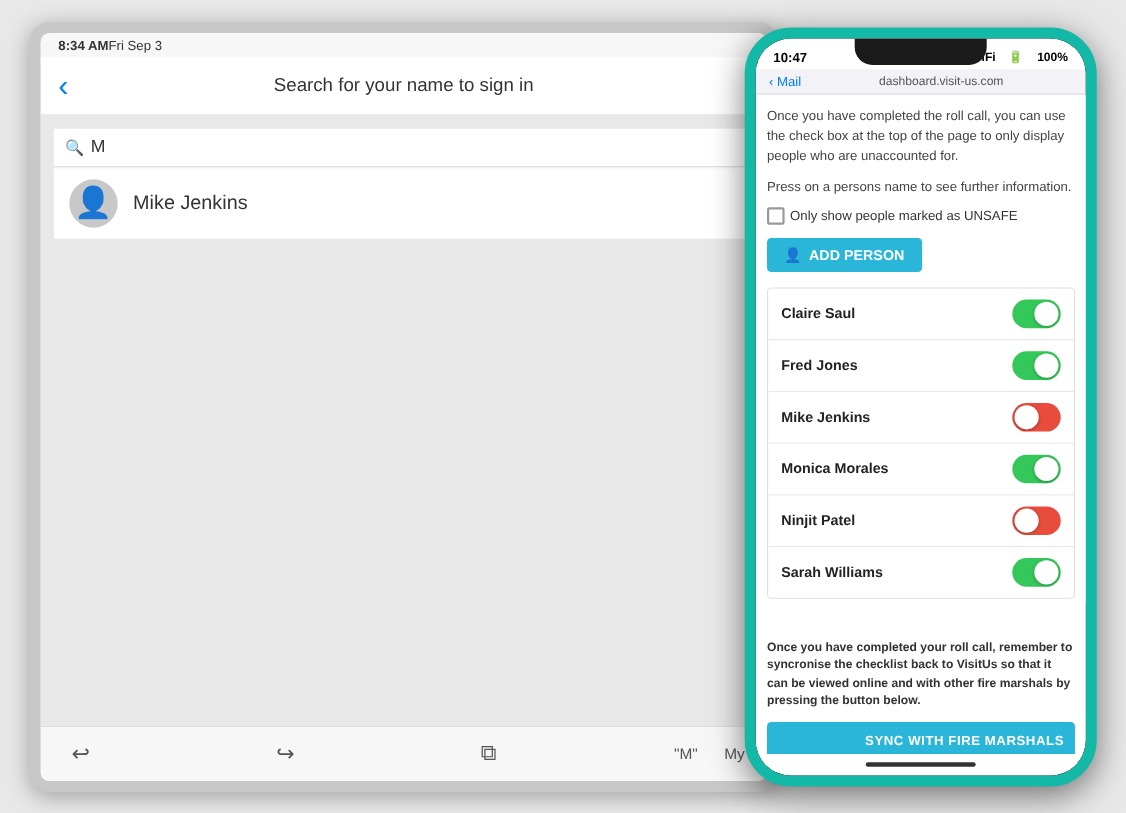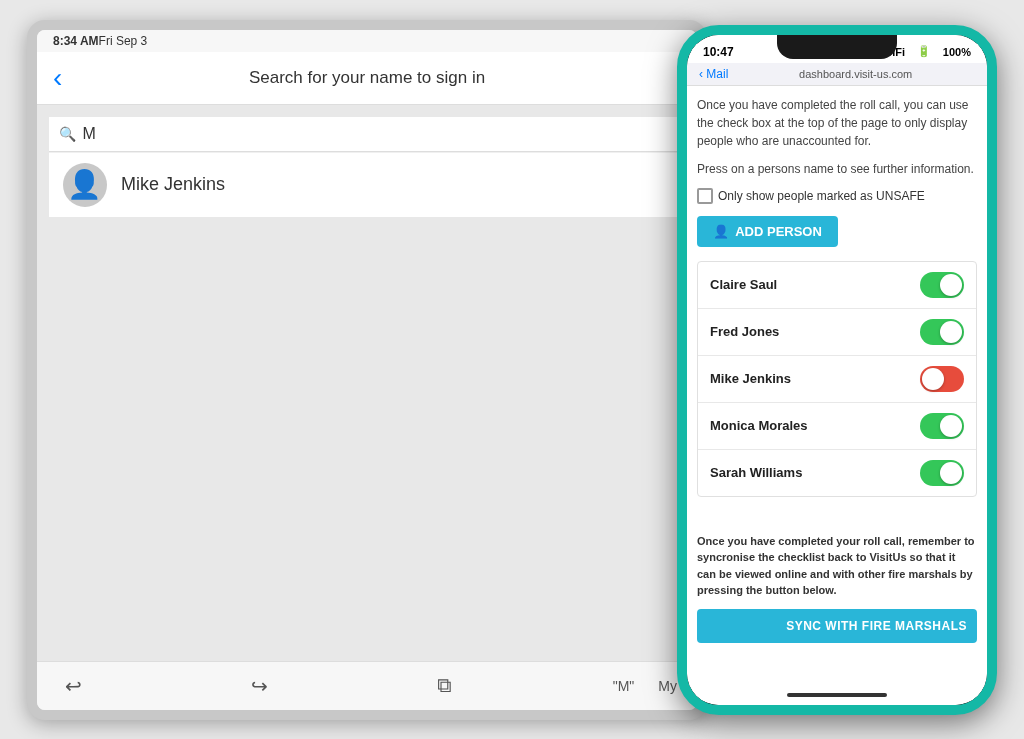"Ninjit Patel" div.person-list-item { html: none -> <div> <span>Ninjit Patel</span> <div> <div></div> </div> </div> }
